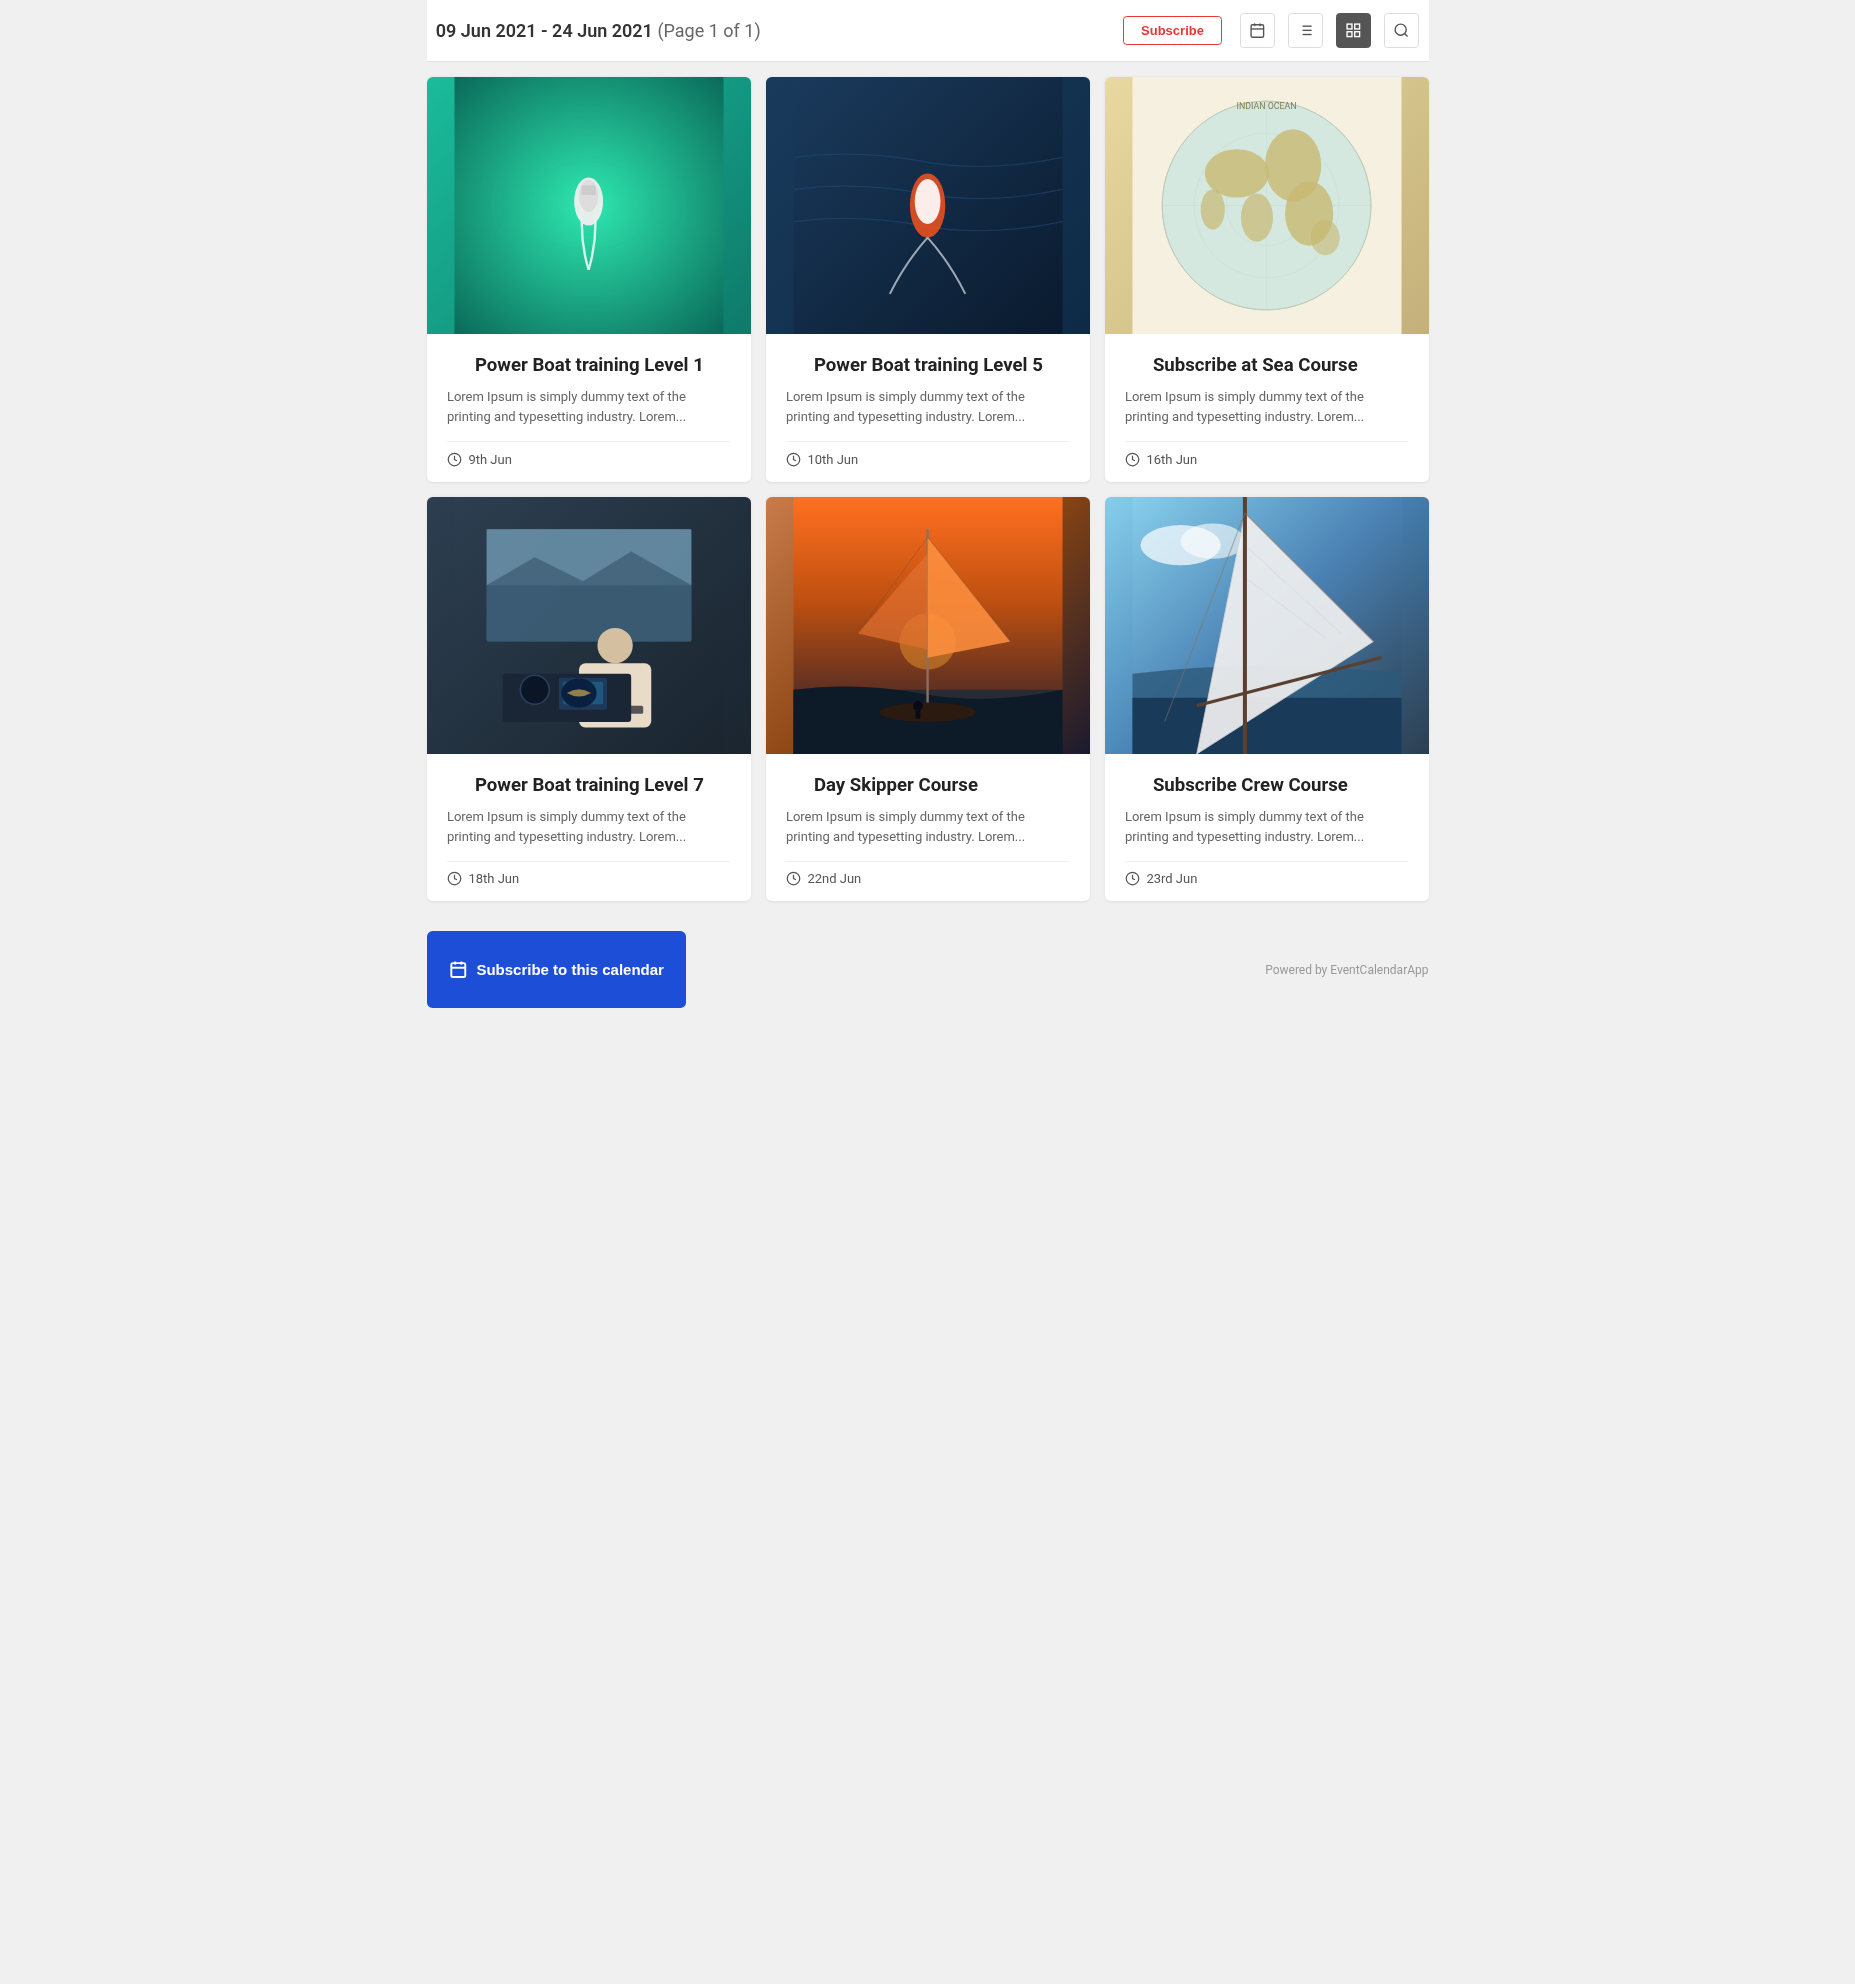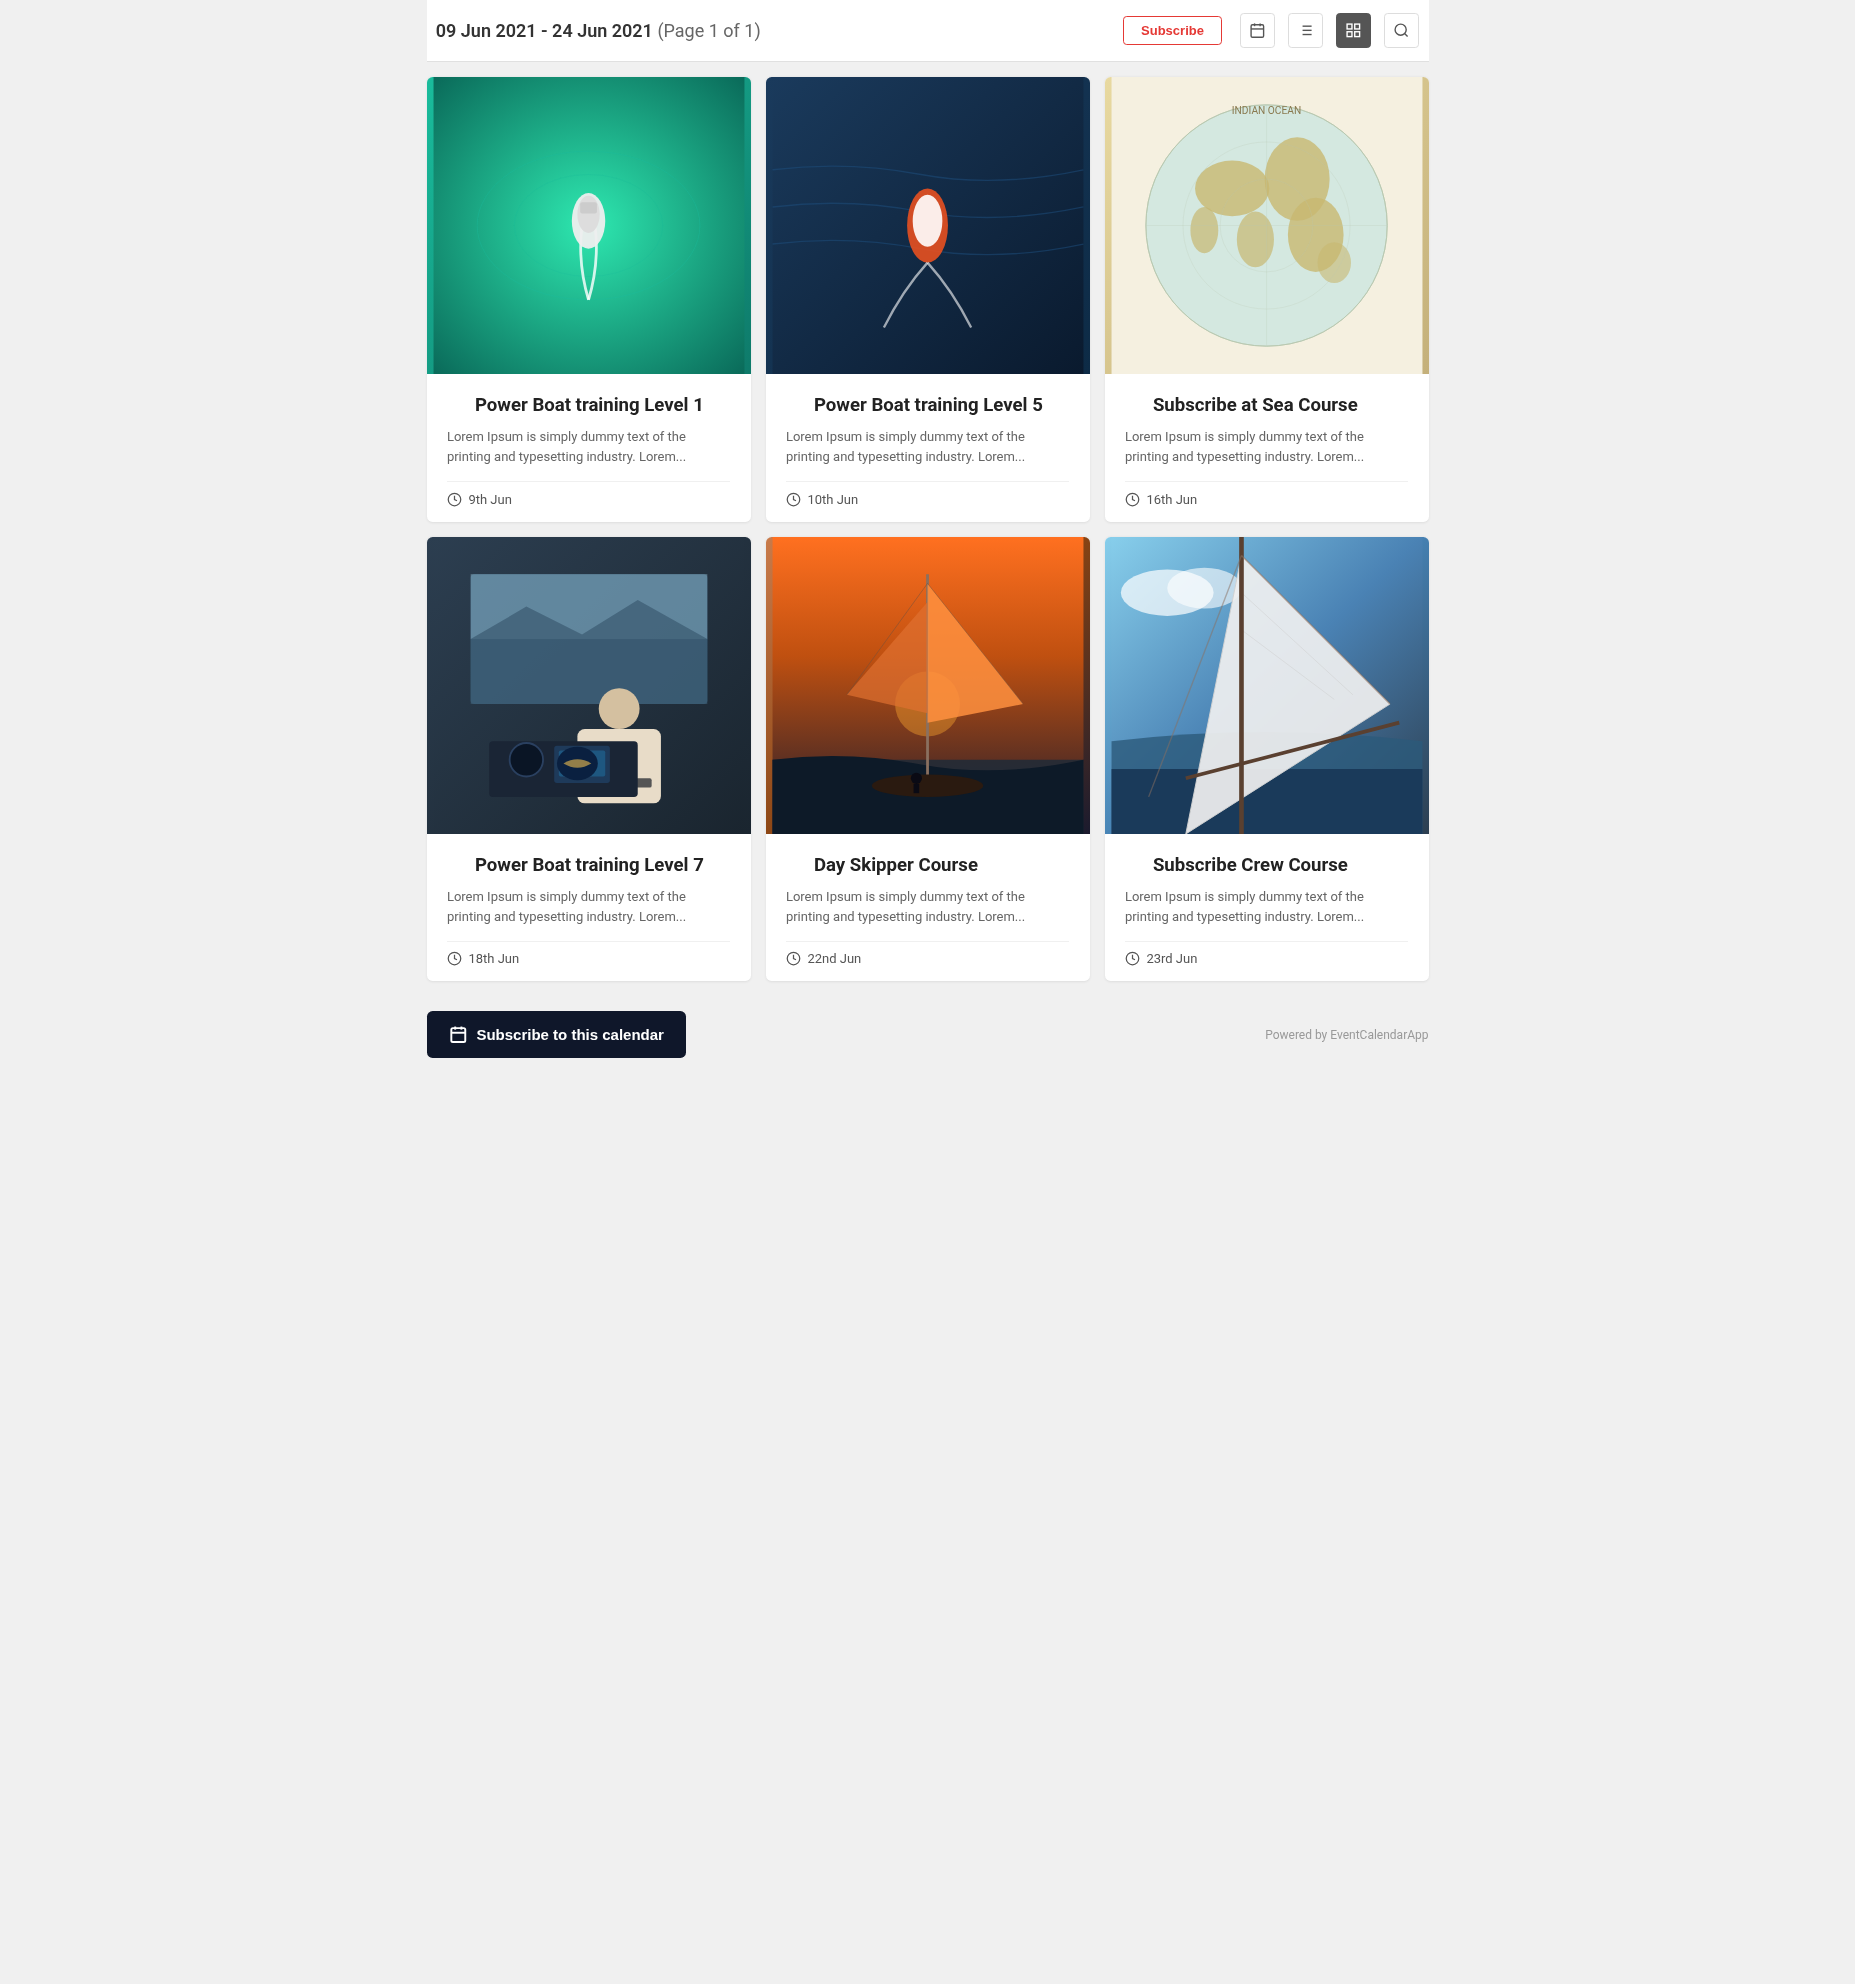"INDIAN OCEAN" .img-placeholder { height: 297px -> 257px }
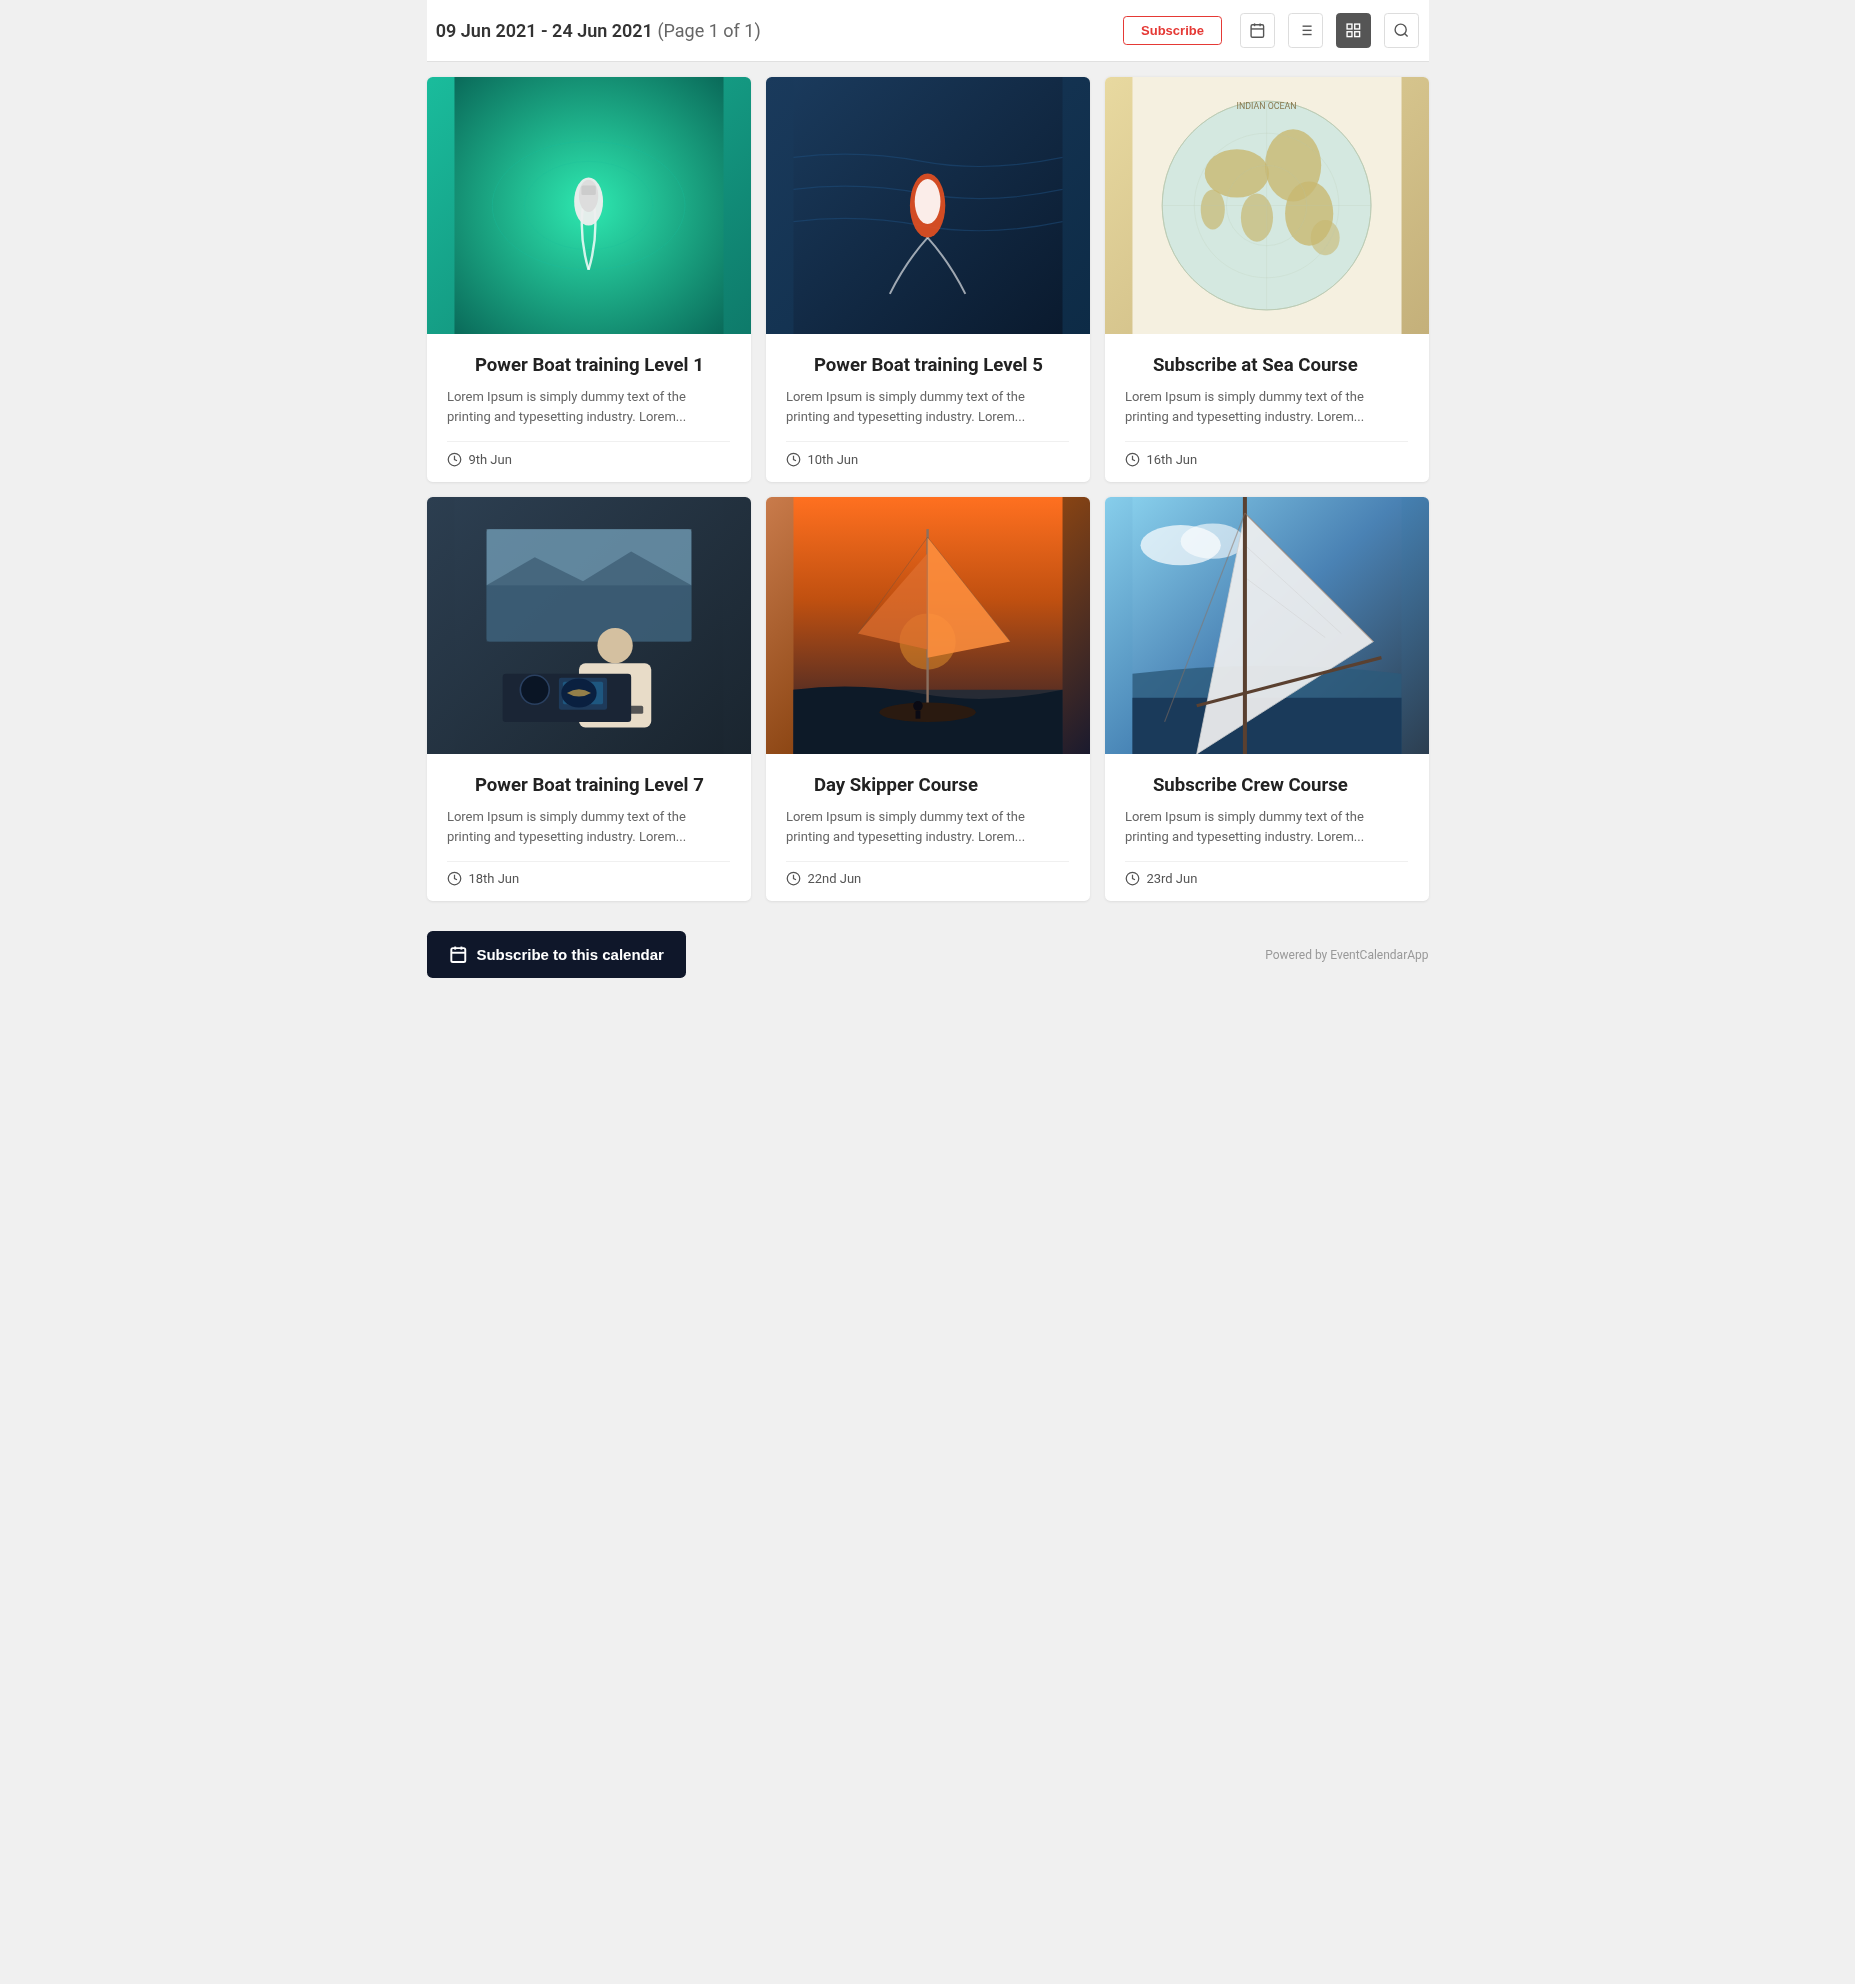"Subscribe to this calendar" .subscribe-calendar-btn { background: #0f172a -> #1d4ed8; padding: 14px 22px -> 29px 22px }
